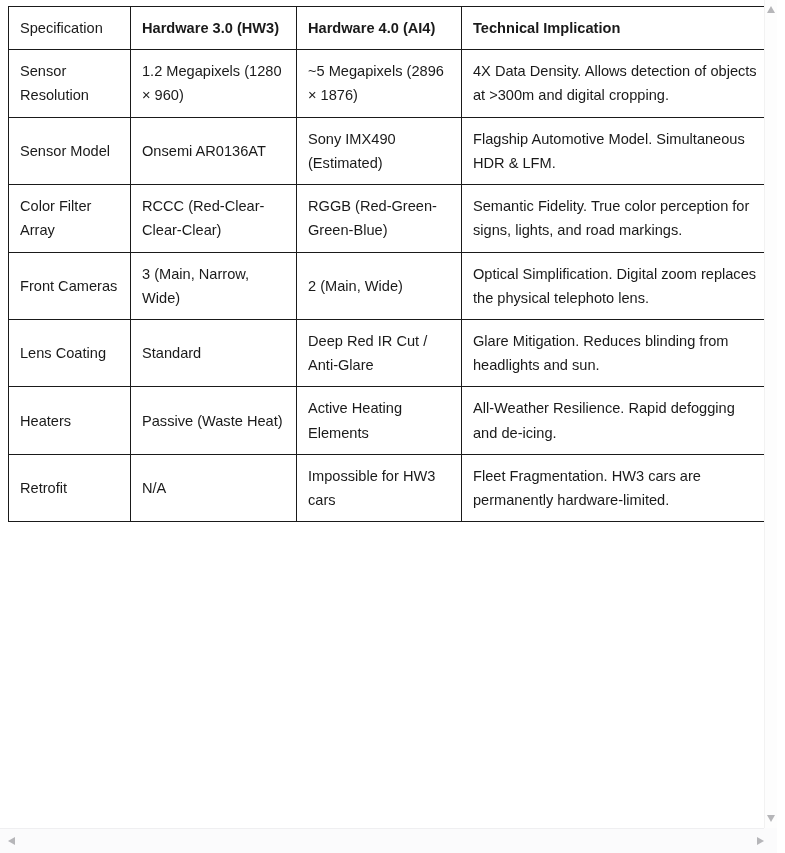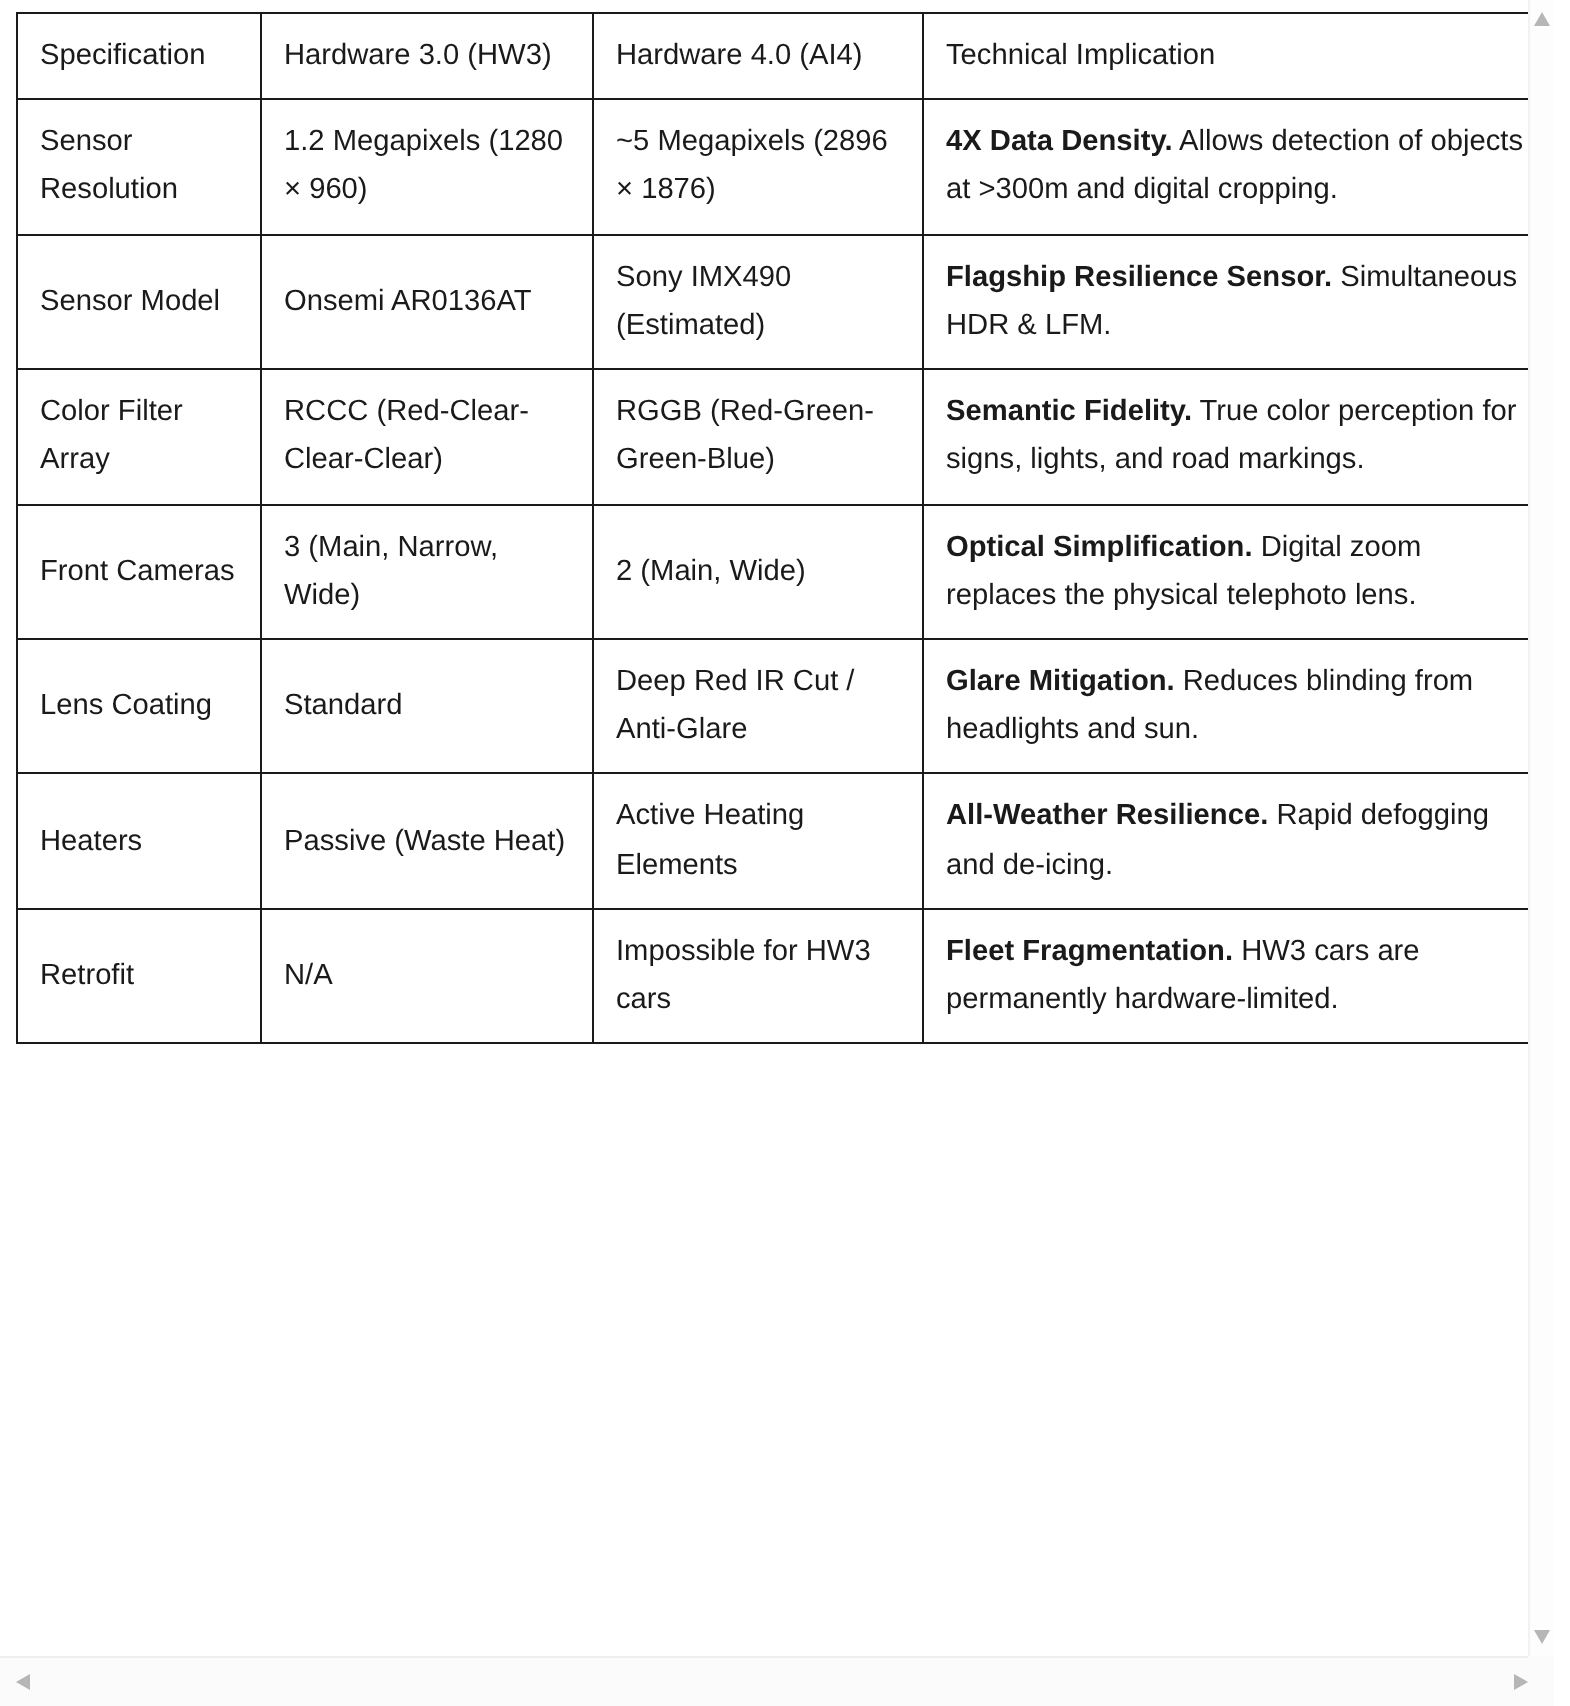"Hardware 3.0 (HW3)" thead th.bold { font-weight: normal -> bold }
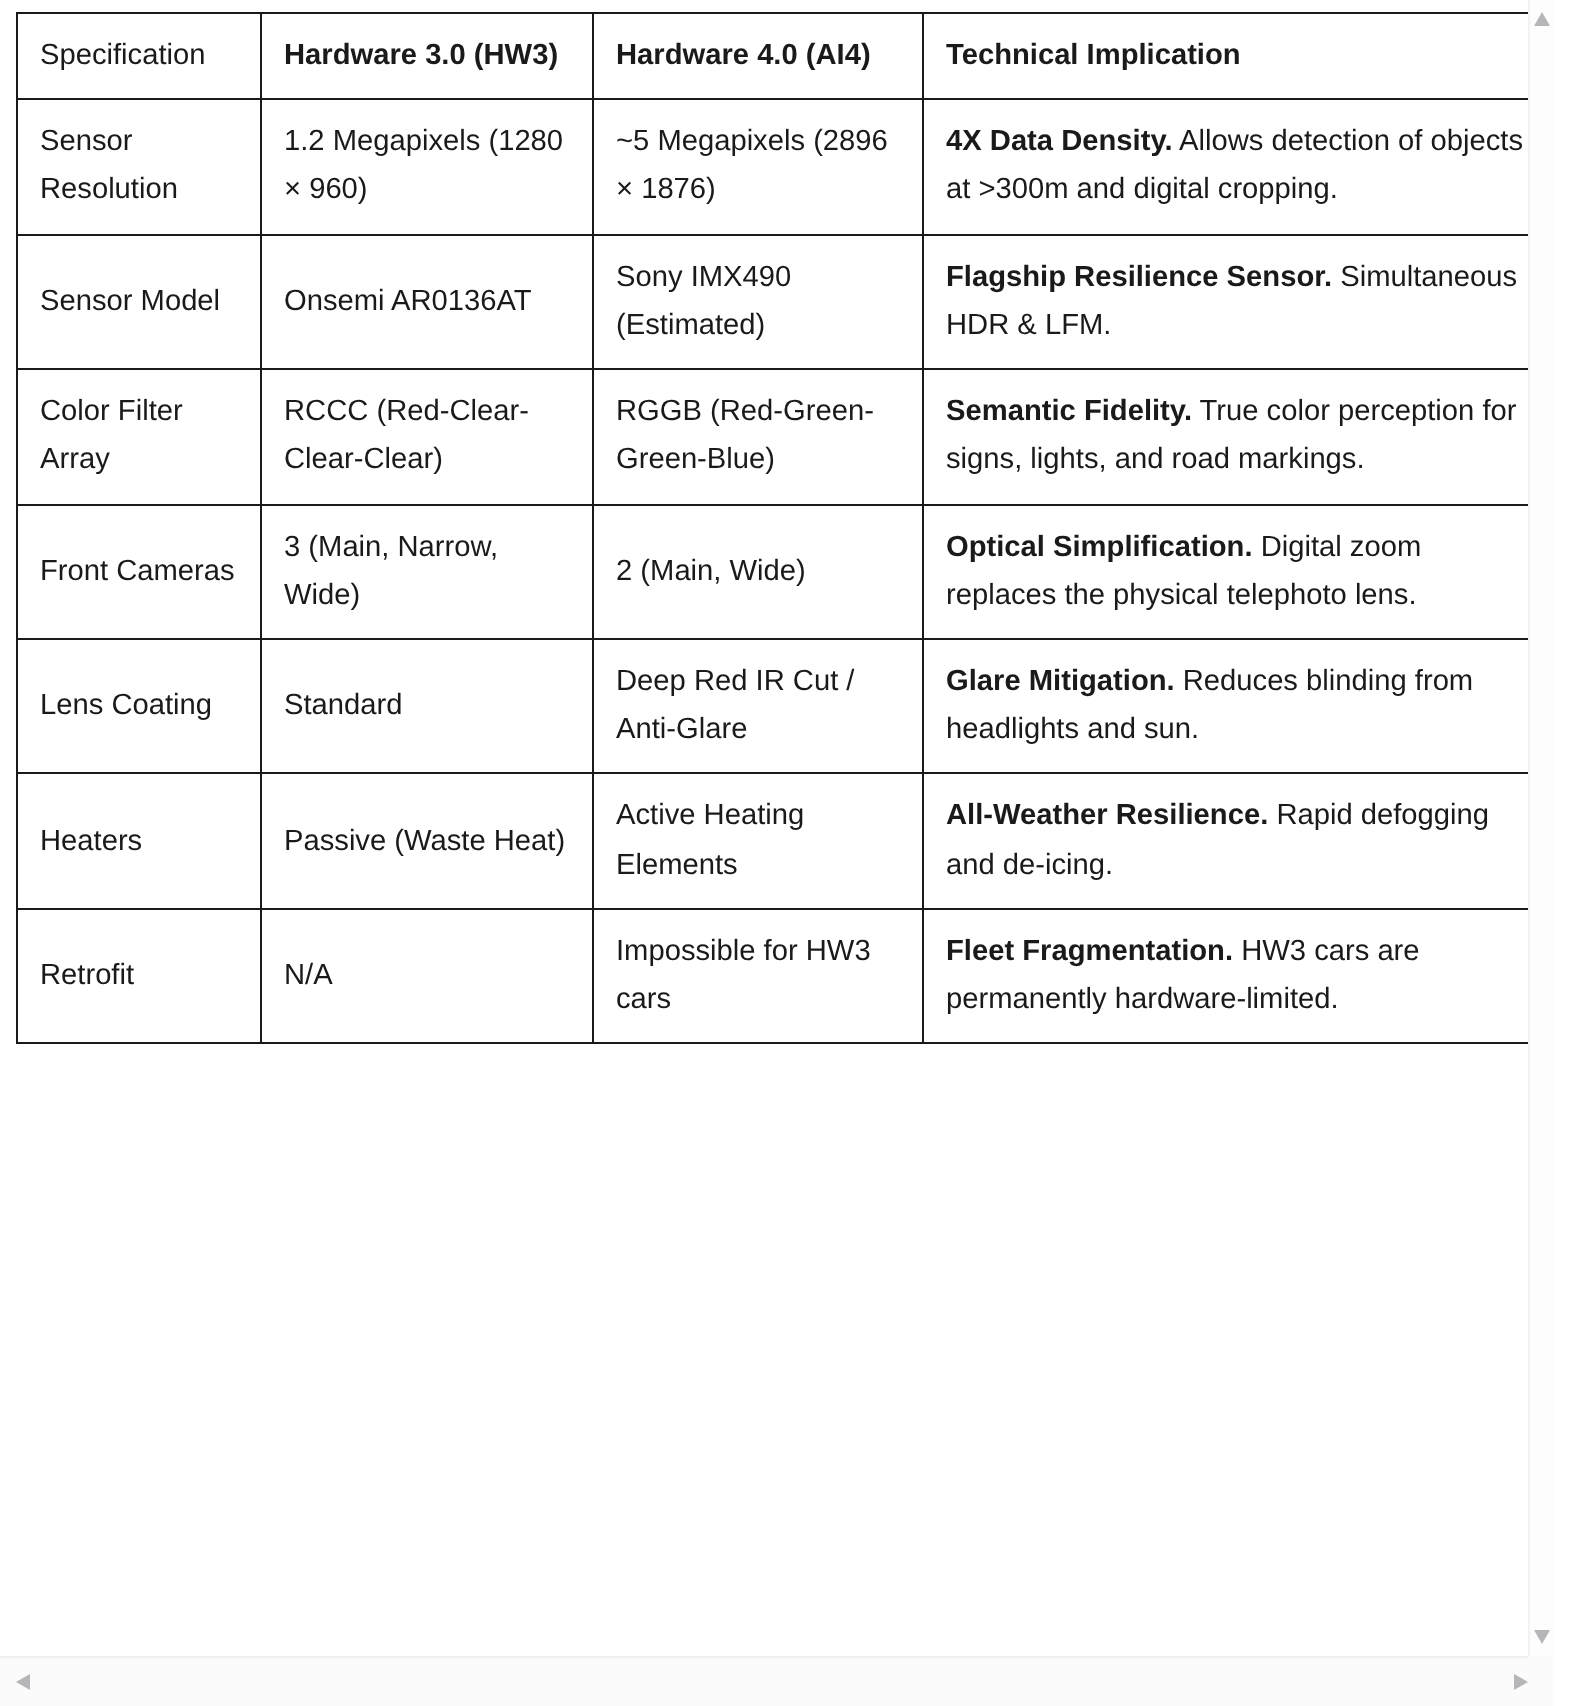"4X Data Density." tbody td.implication .lead { font-weight: bold -> normal }
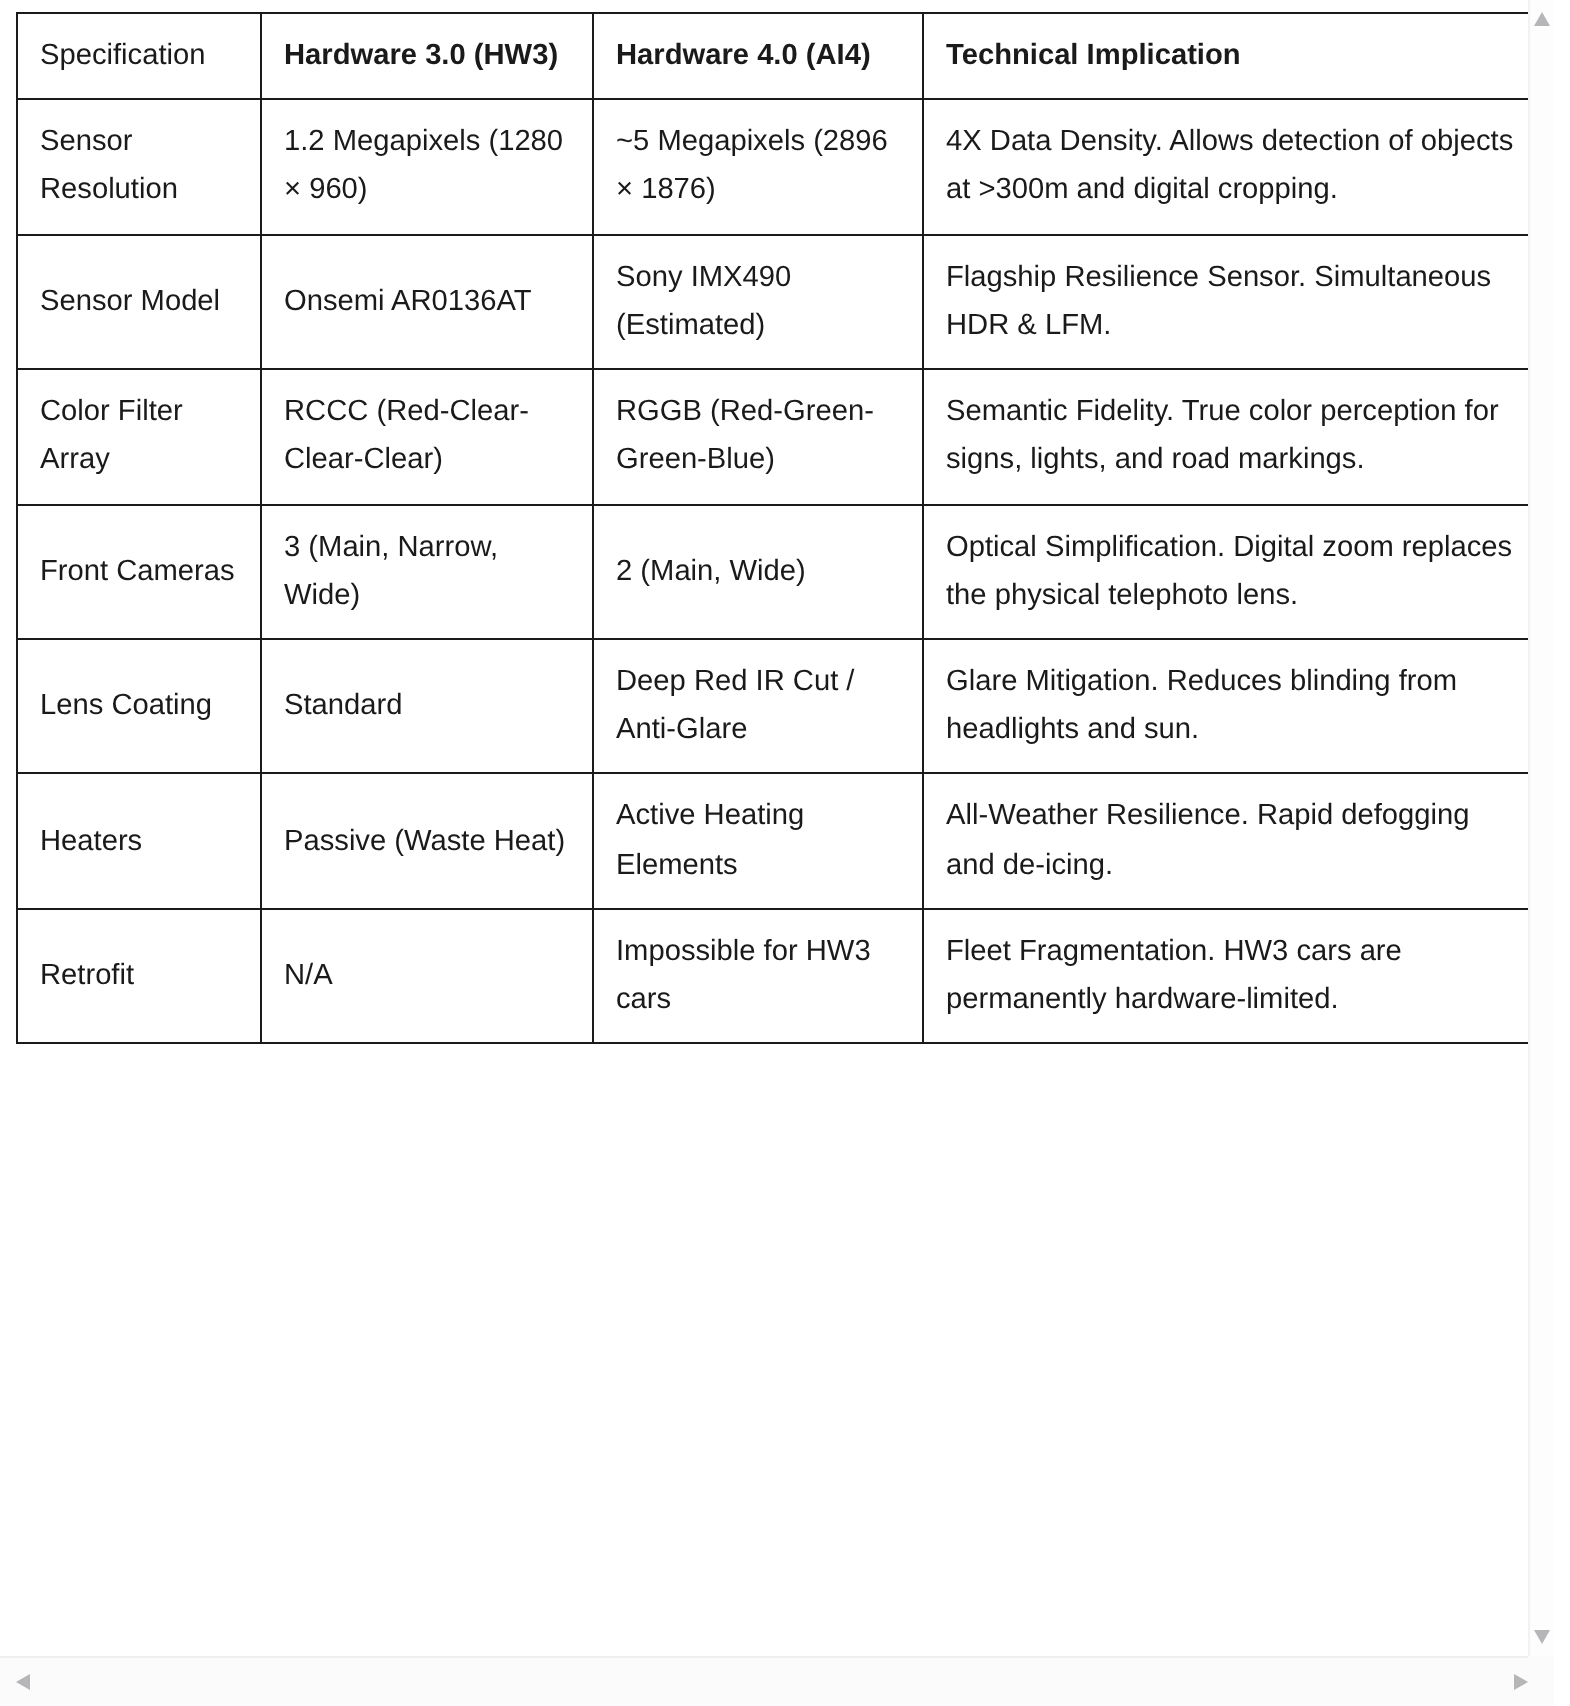"Flagship Resilience Sensor." span.lead { text: Resilience Sensor -> Automotive Model }
